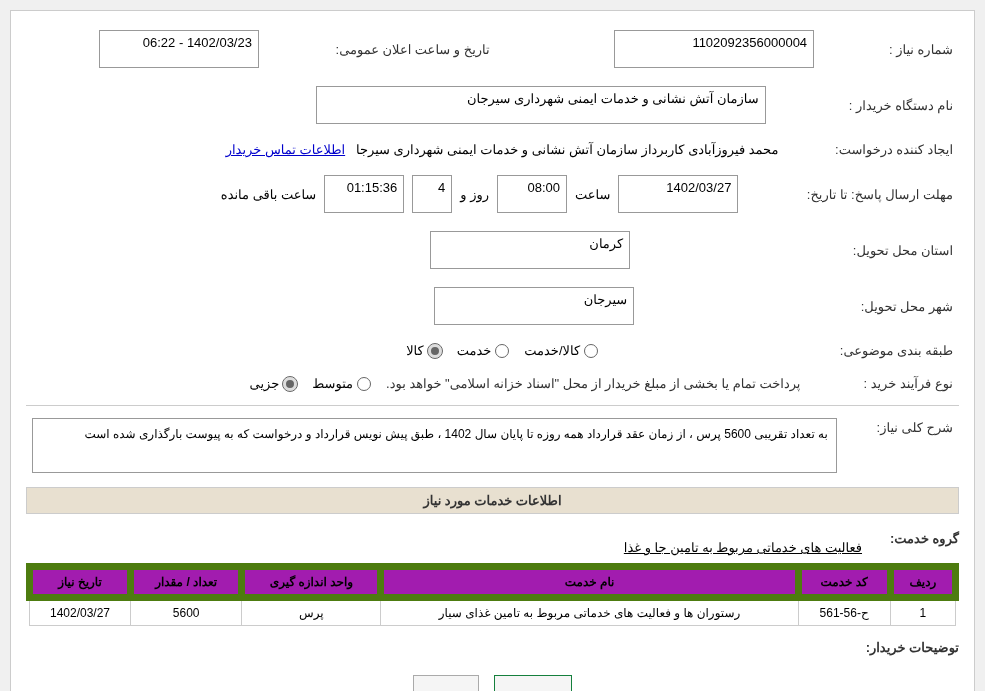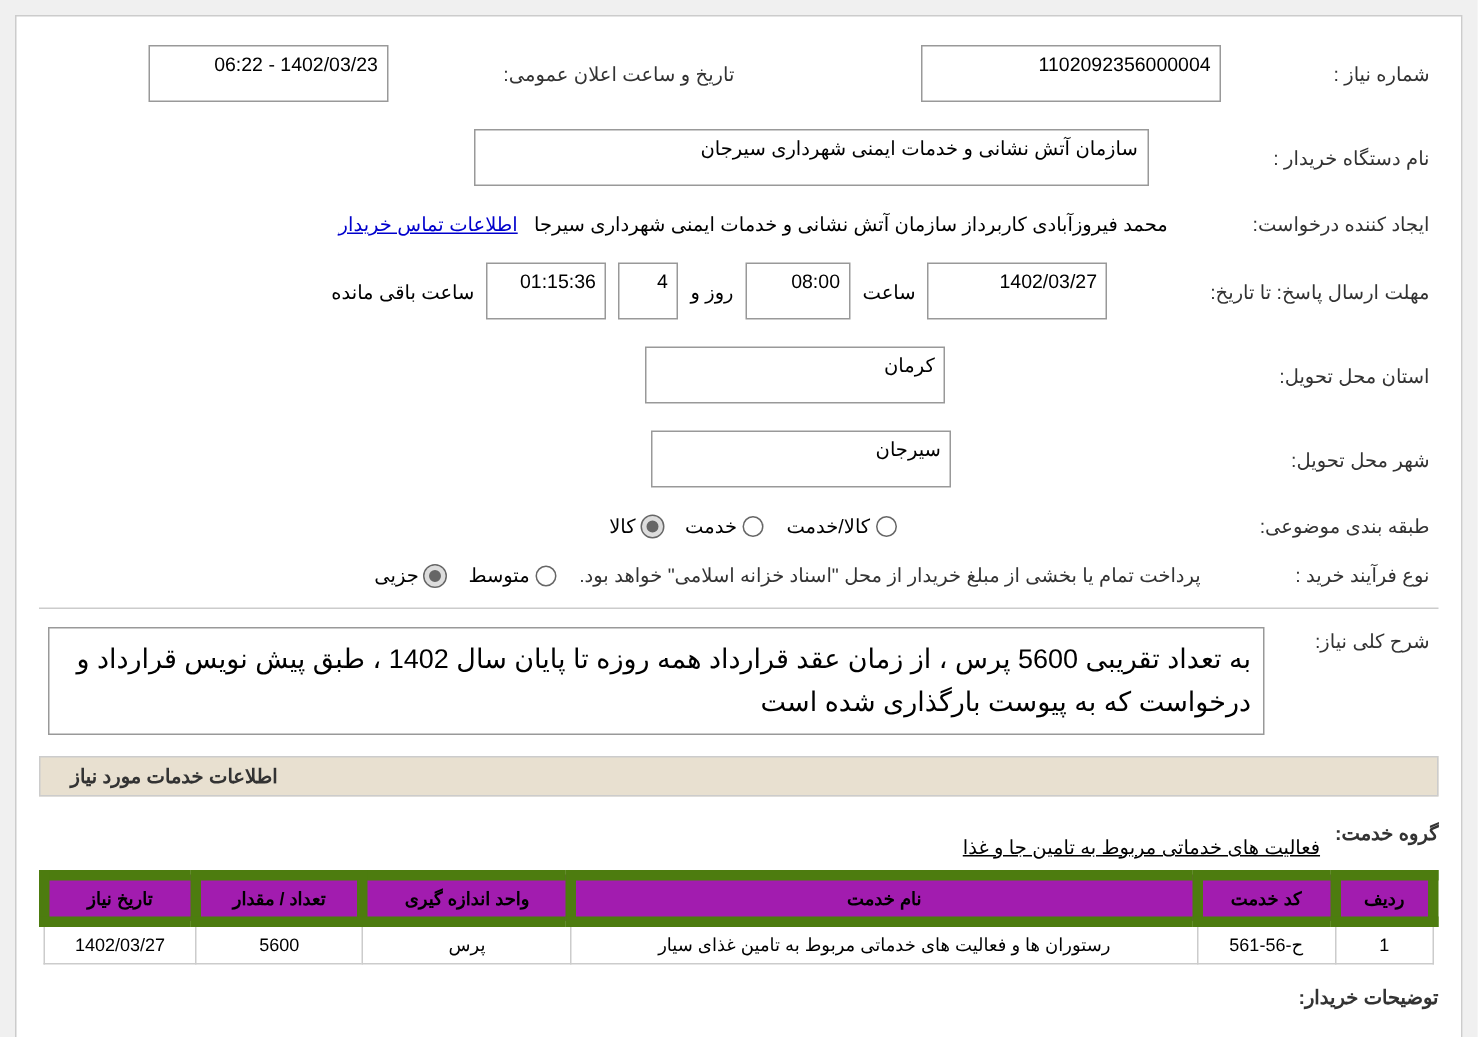"به تعداد تقریبی 5600 پرس" .description-box { font-size: 18px -> 12px }
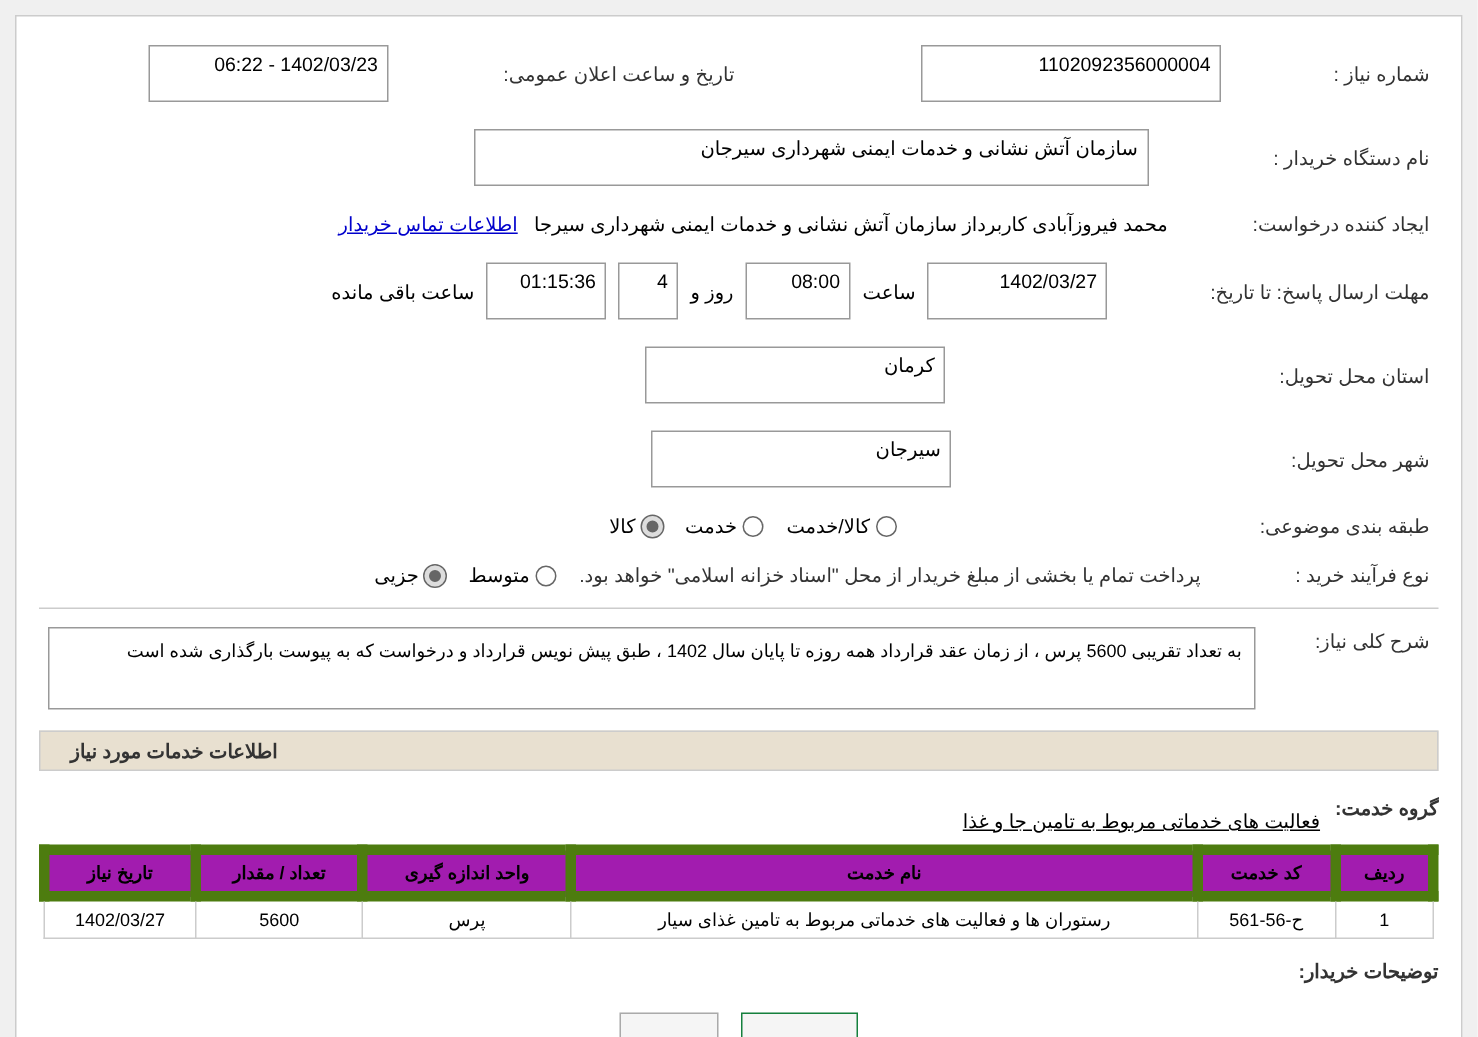"اطلاعات خدمات مورد نیاز" .service-info-title { text-align: left -> center }
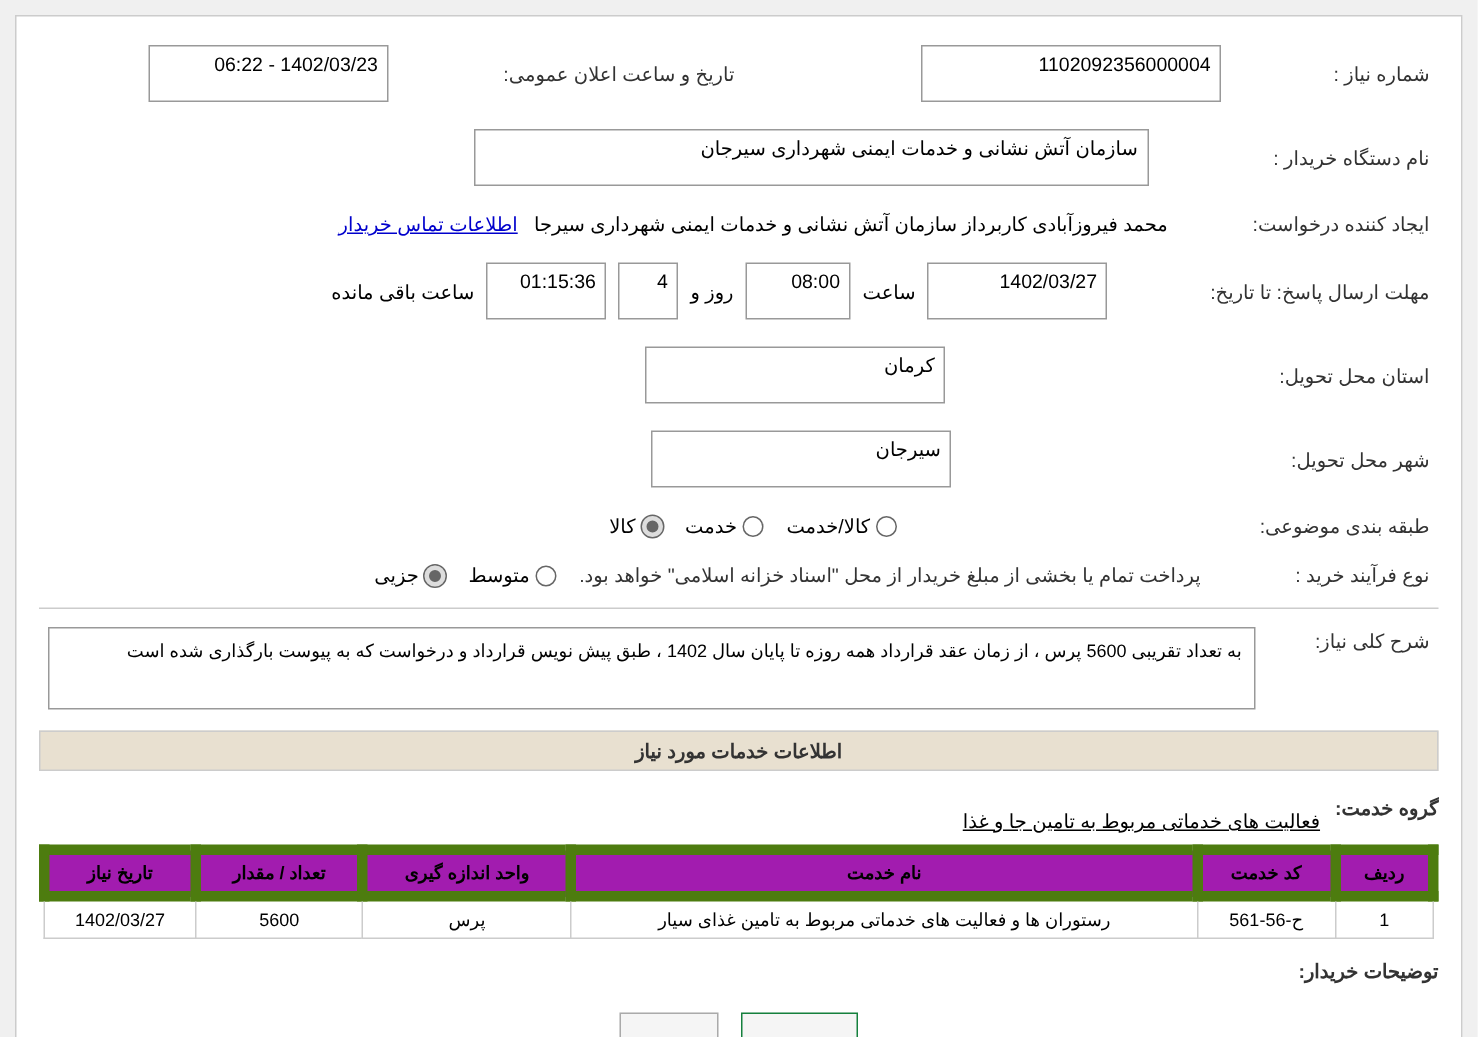"گروه خدمت:" .grouh-label { margin-left: 10px -> 28px }
